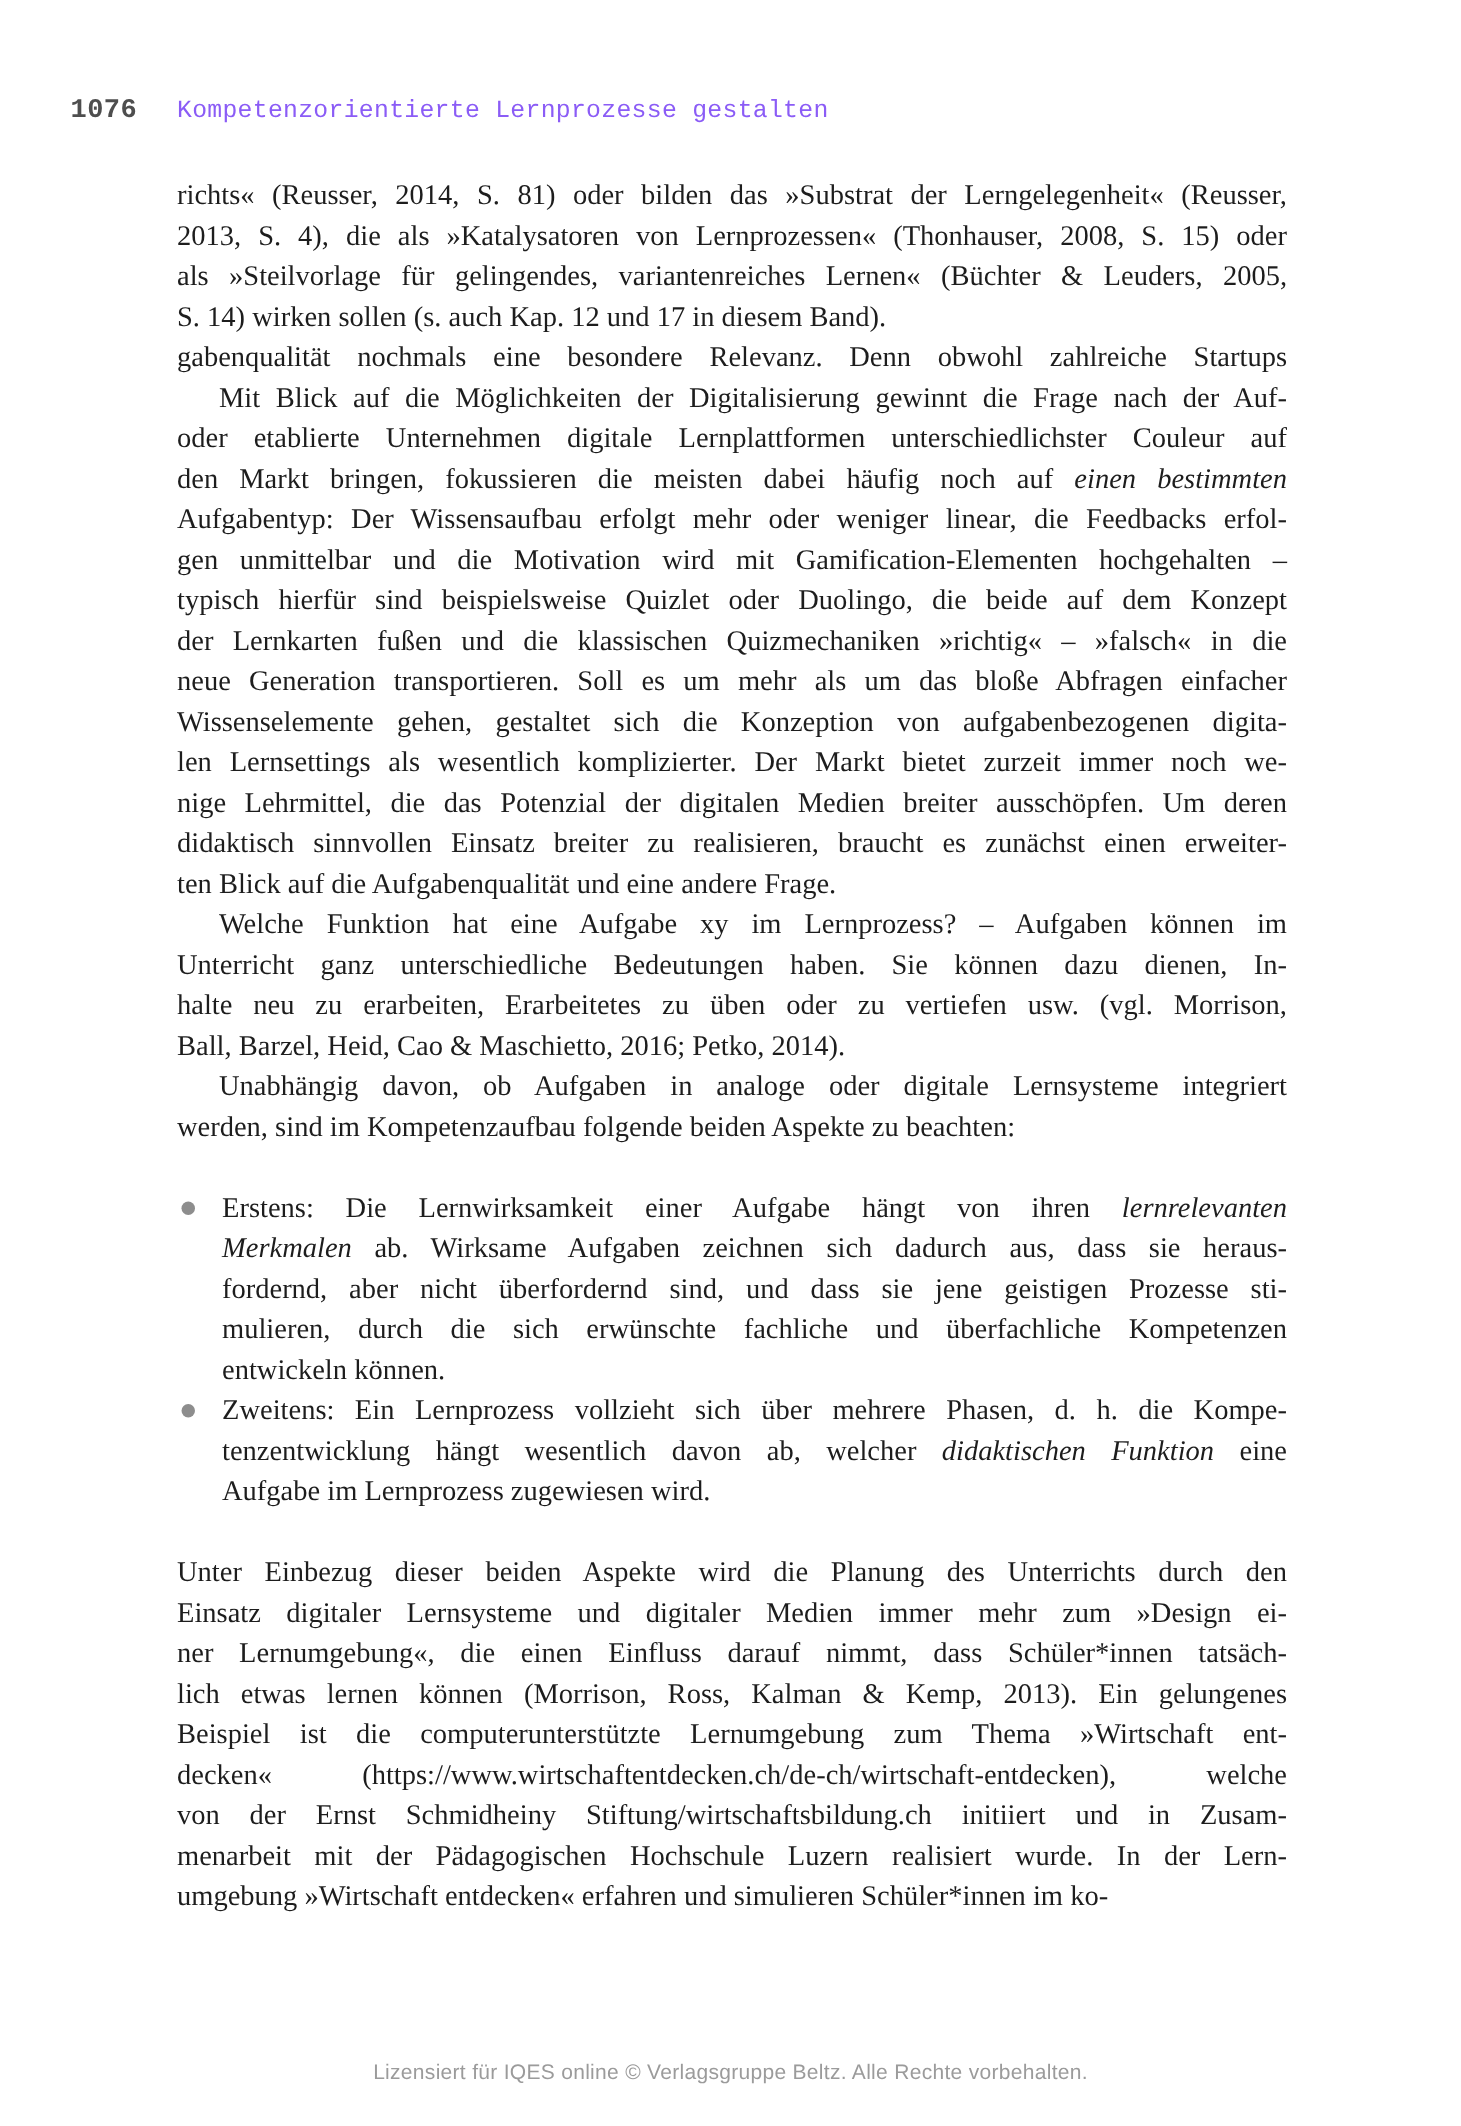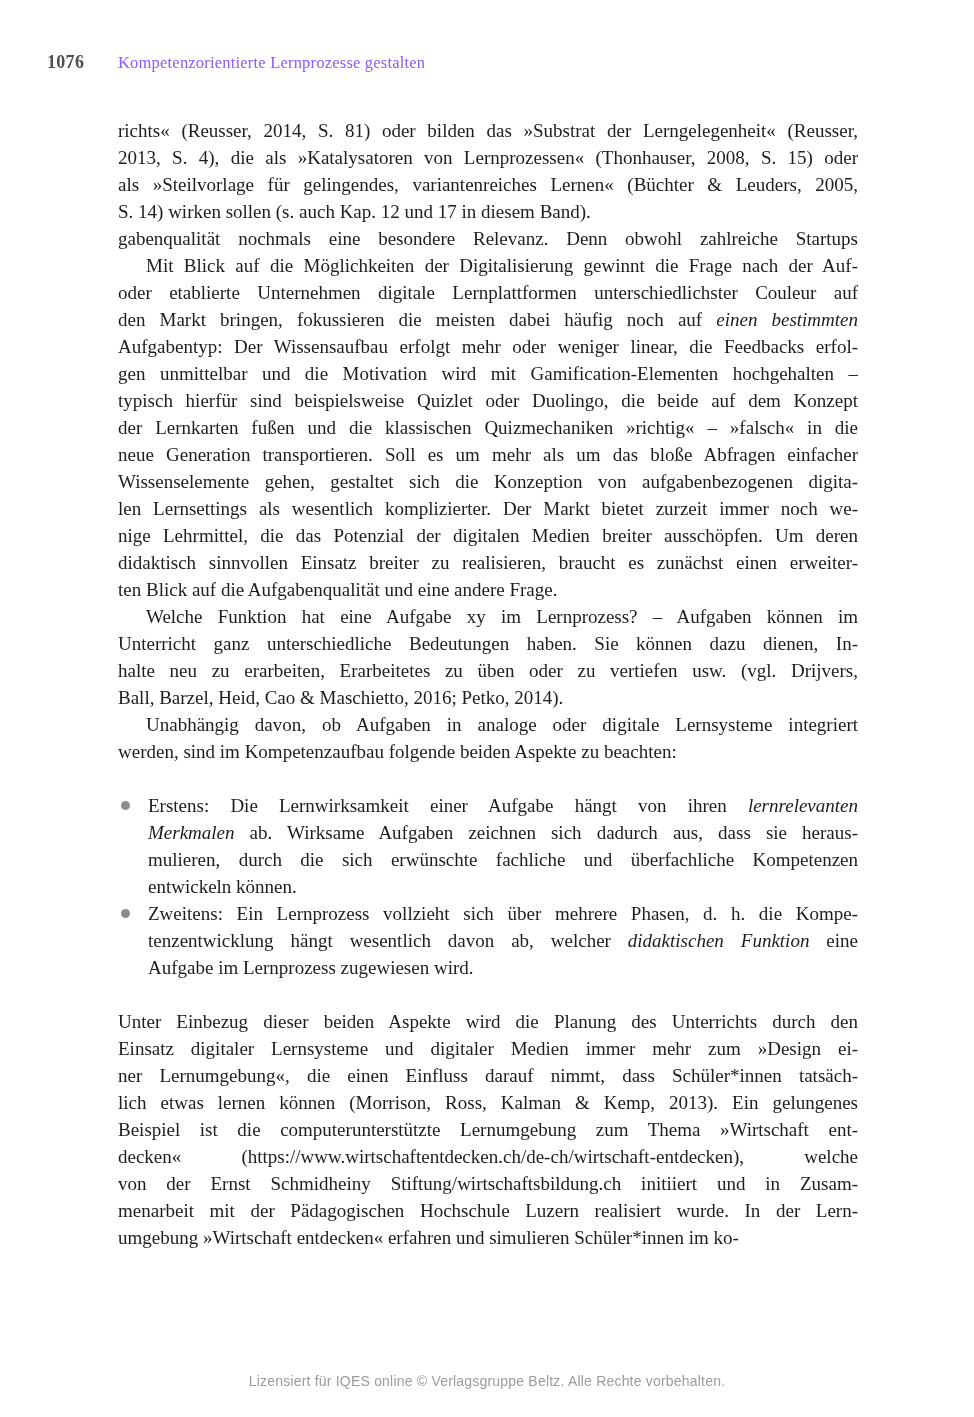"1076" .page-header { align-items: flex-end -> flex-start; font-family: Liberation Serif, serif -> Liberation Mono, monospace; top: 52px -> 64px }
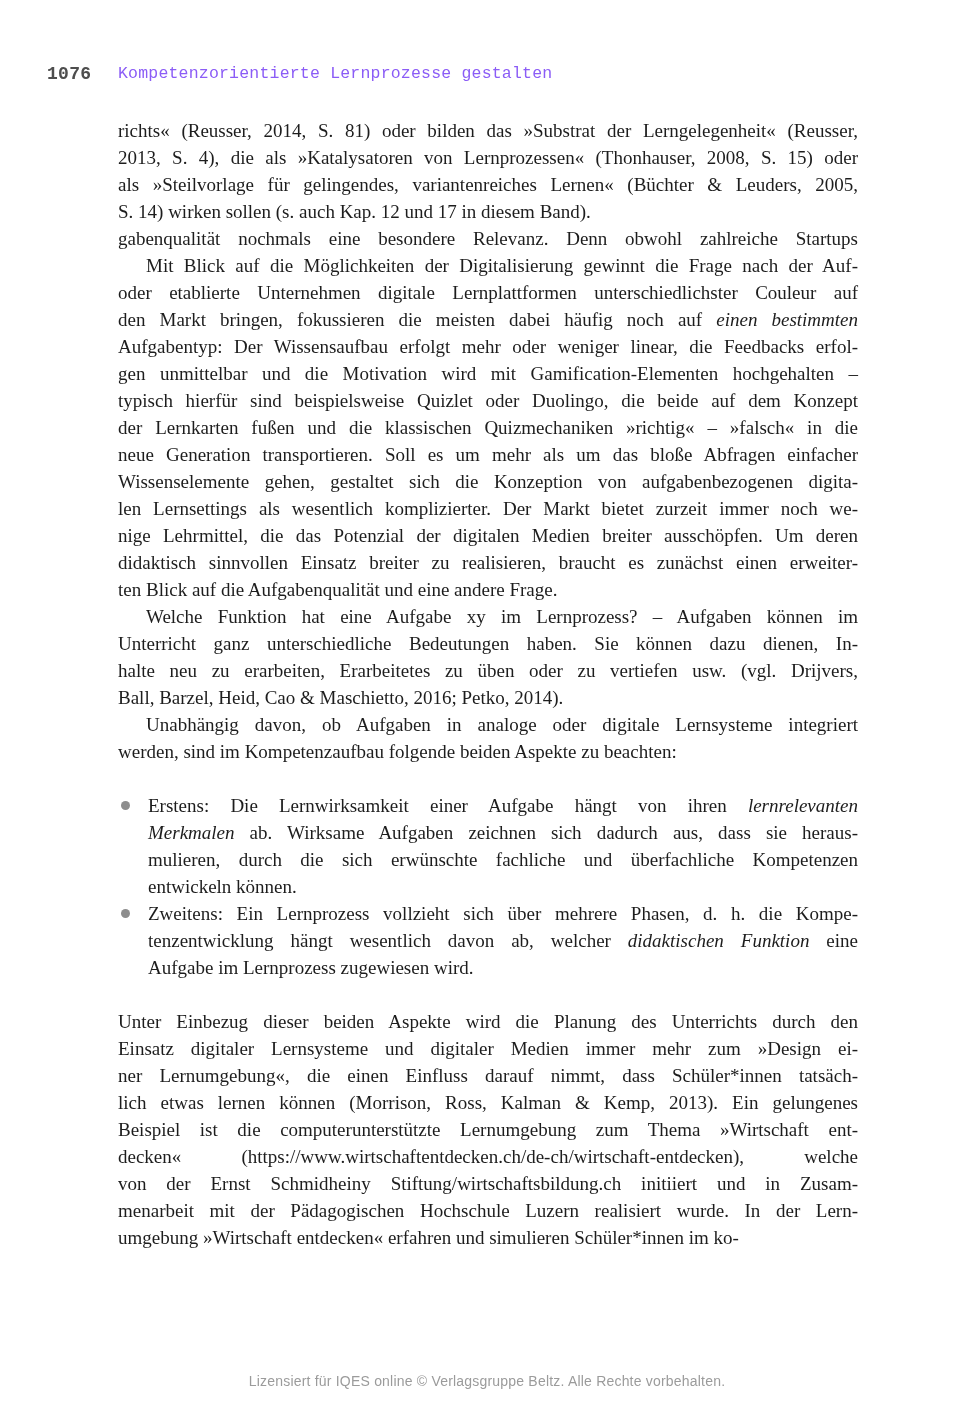"halte neu zu erarbeiten, Erarbeitetes" div.line { text: Drijvers -> Morrison }
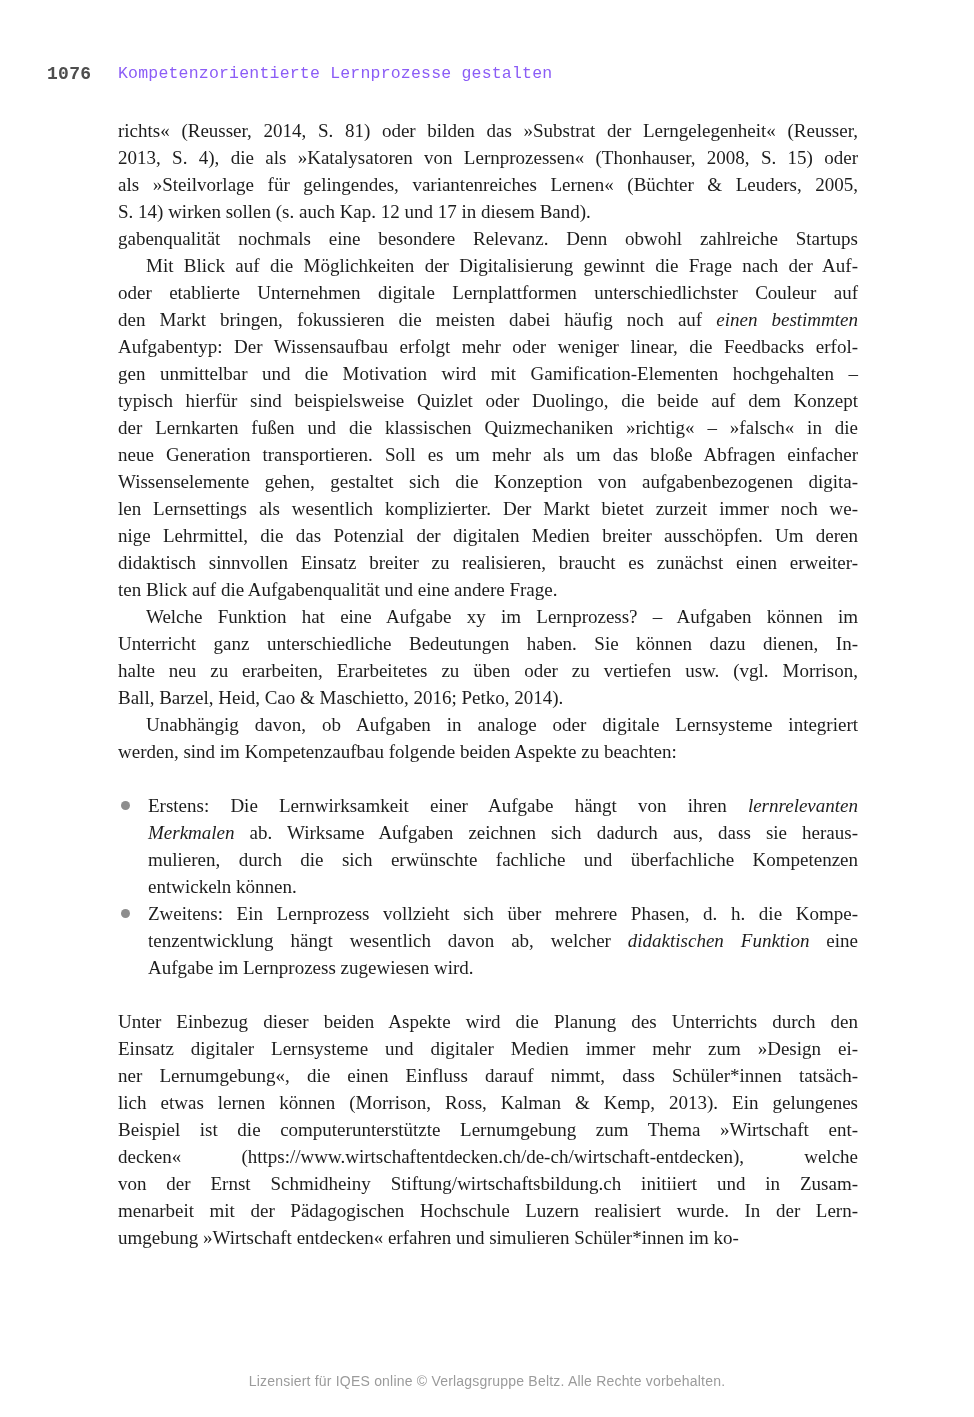"fordernd, aber nicht überfordernd sind," div.line { html: none -> <div>fordernd, aber nicht überfordernd sind, und dass sie jene geistigen Prozesse sti-</div> }
